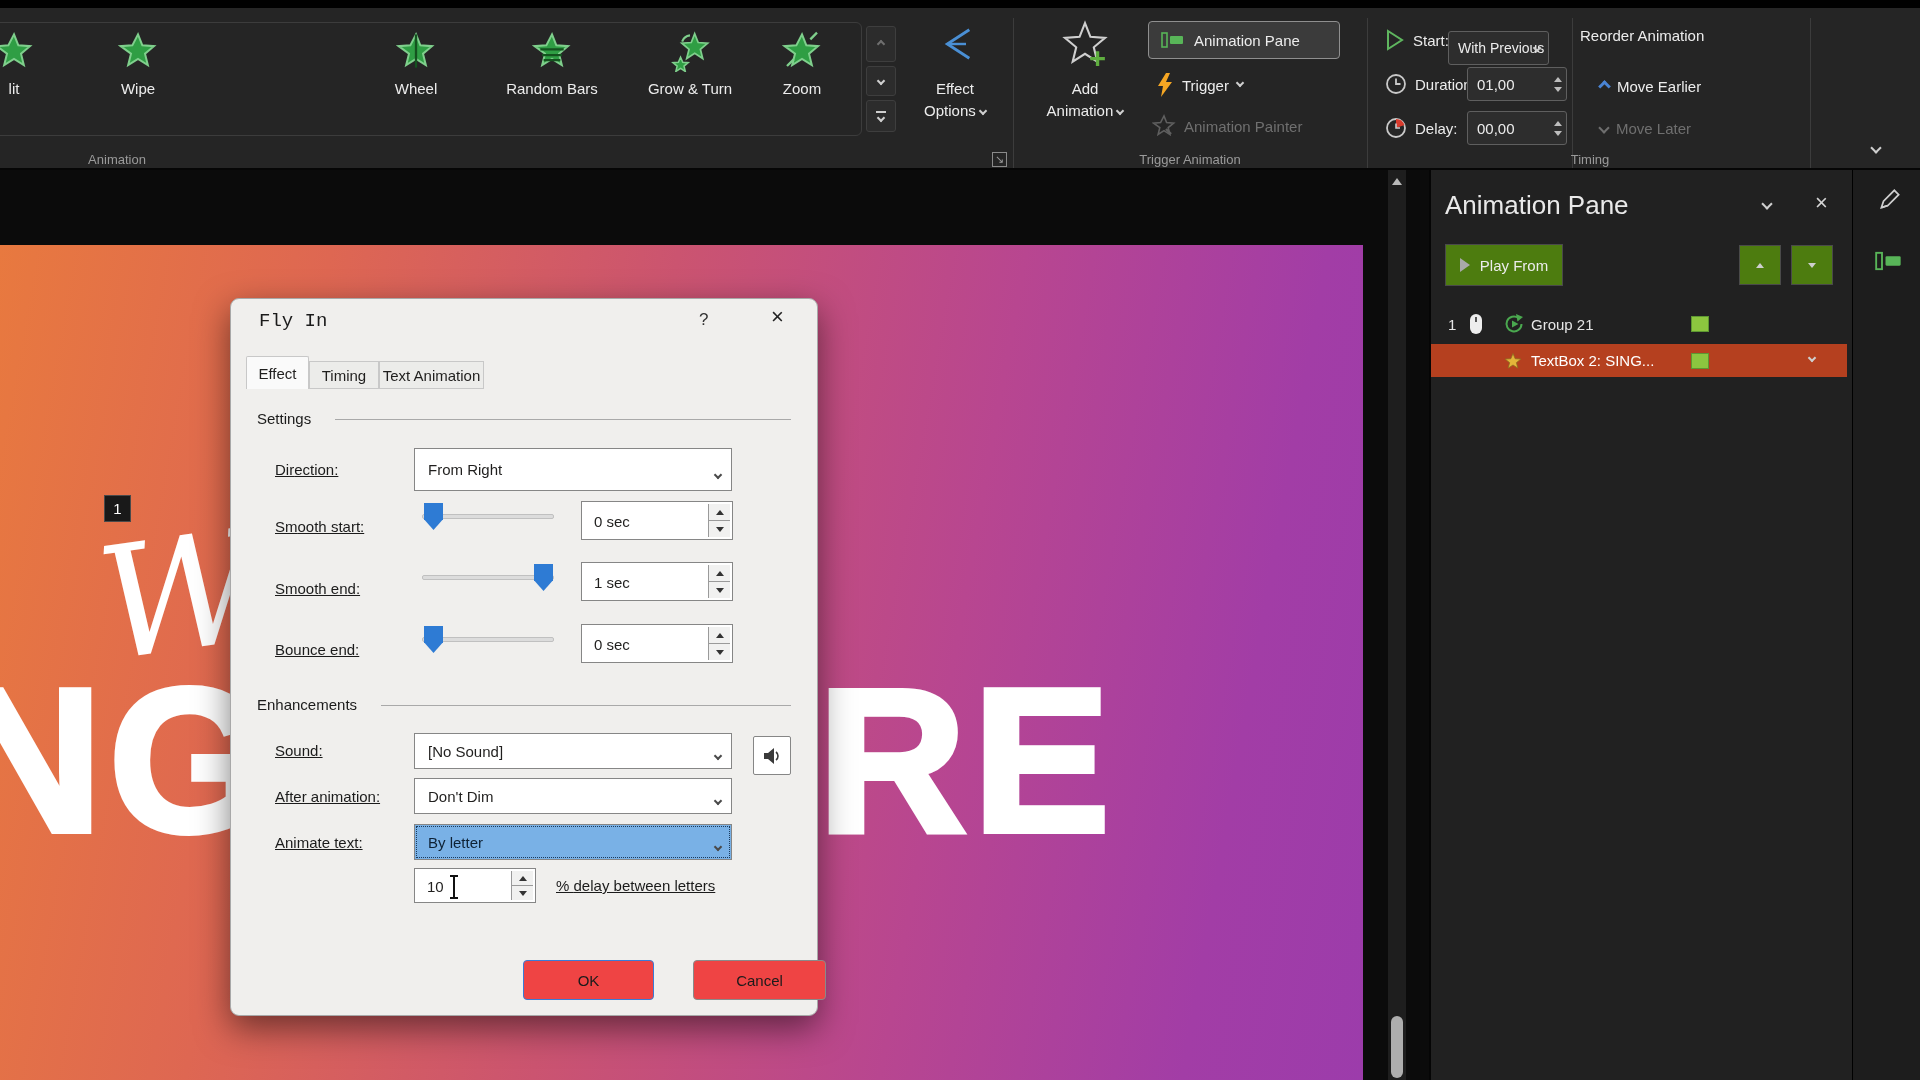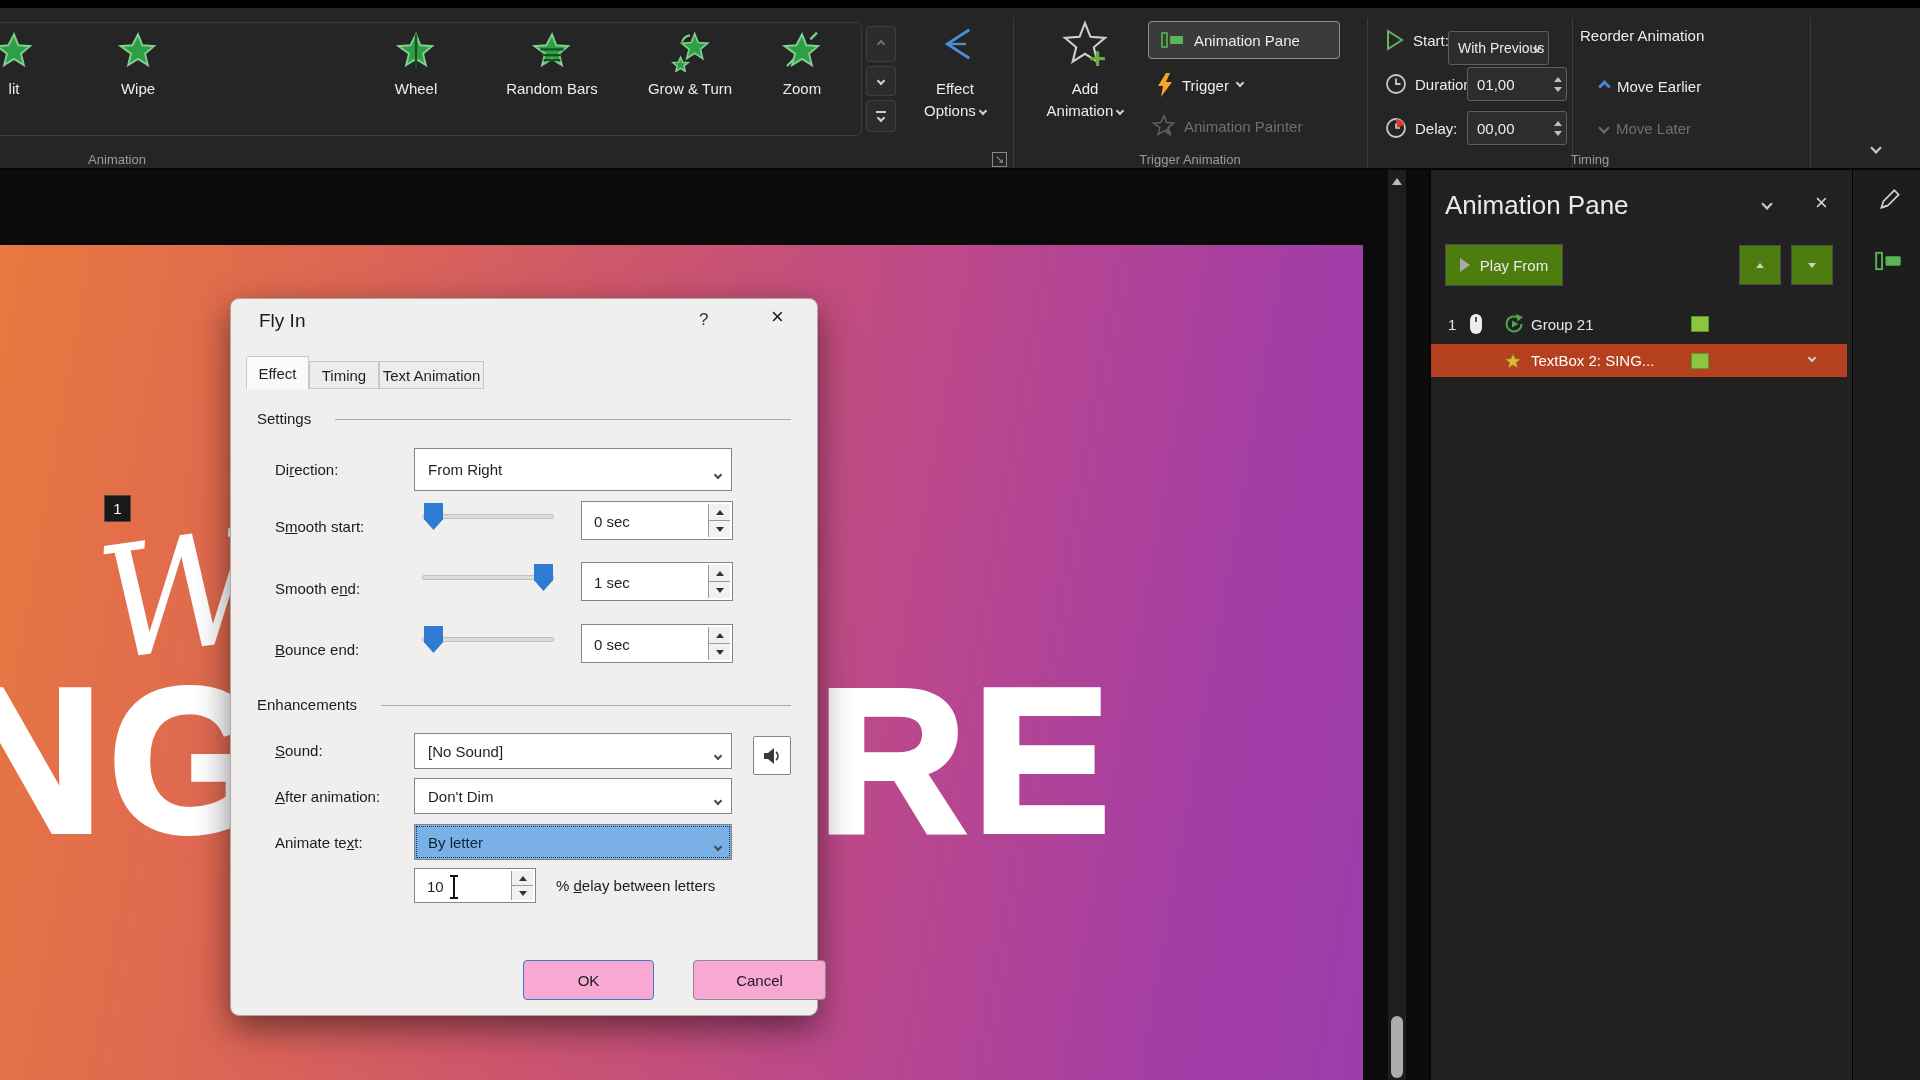"Fly In" .dlg-title { font-family: none -> Liberation Mono, monospace }
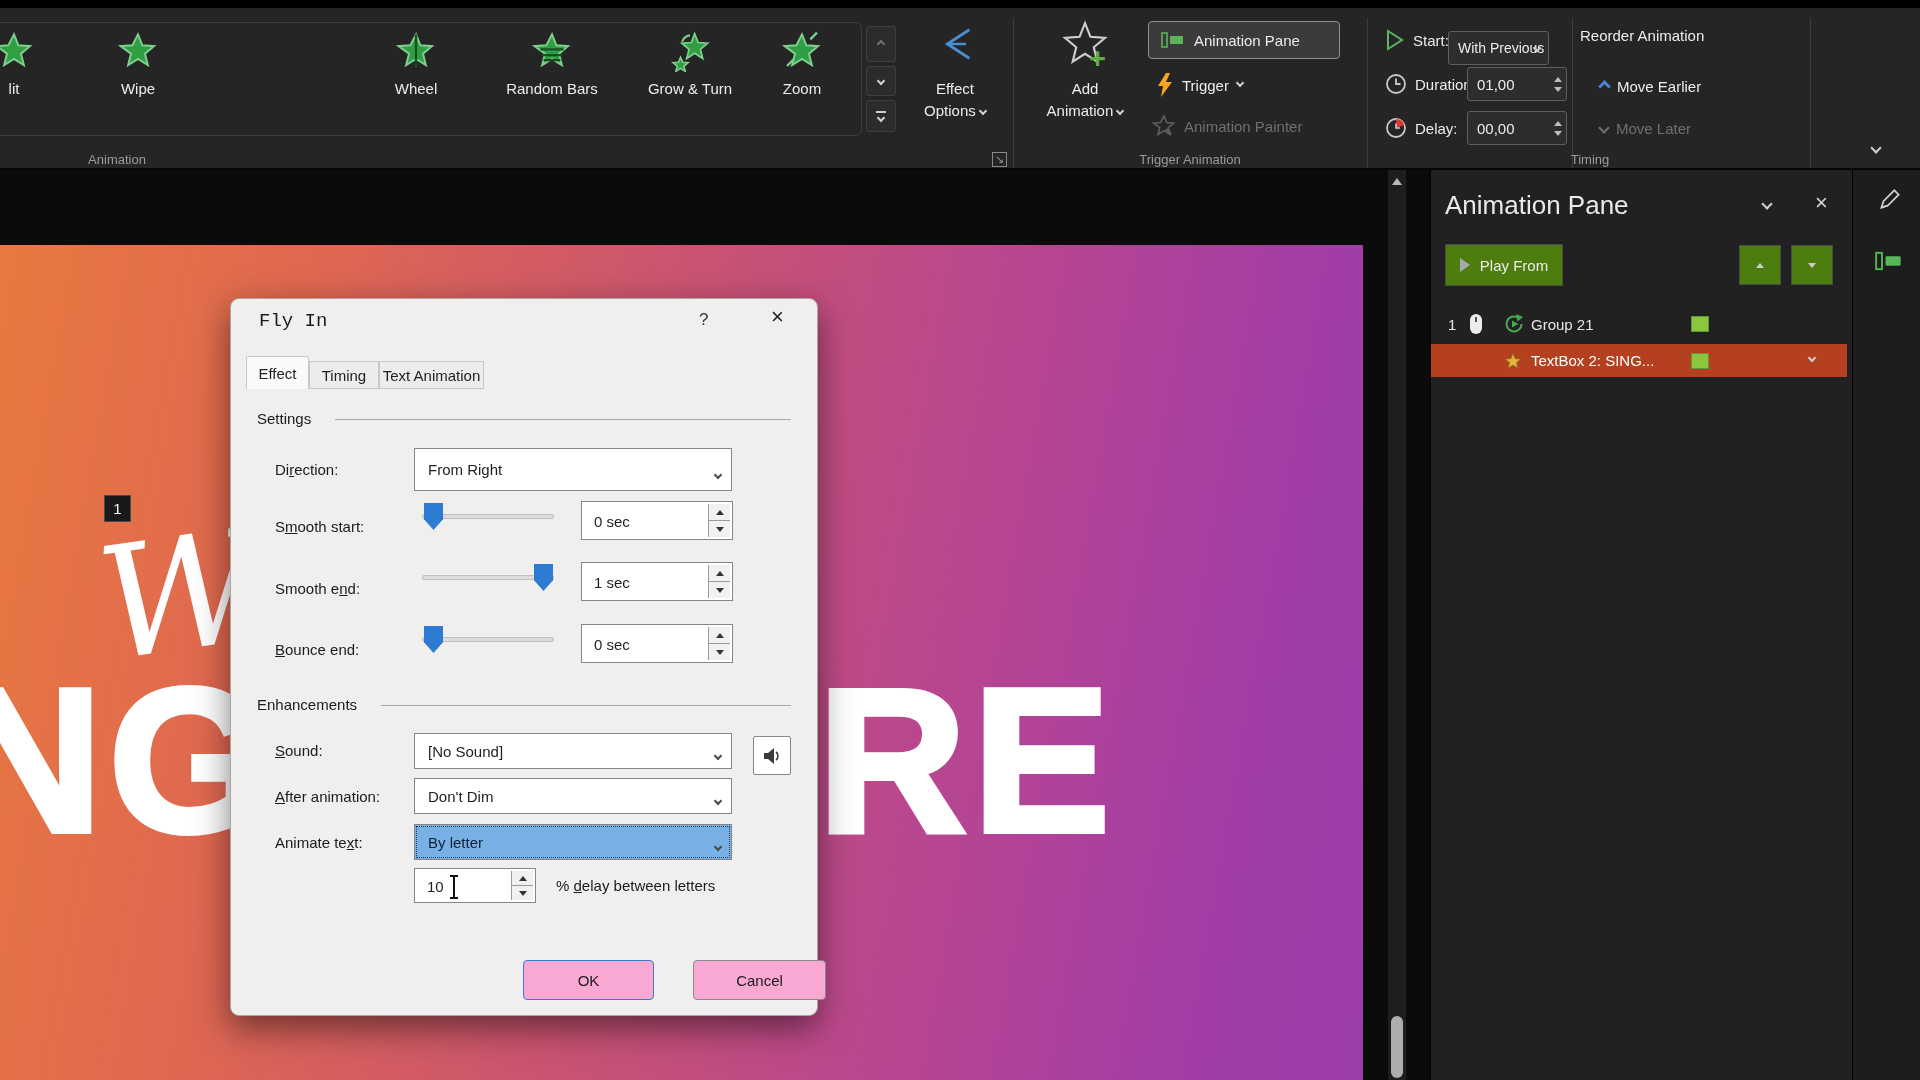"Direction:" .fld-label { text-decoration: none -> underline }
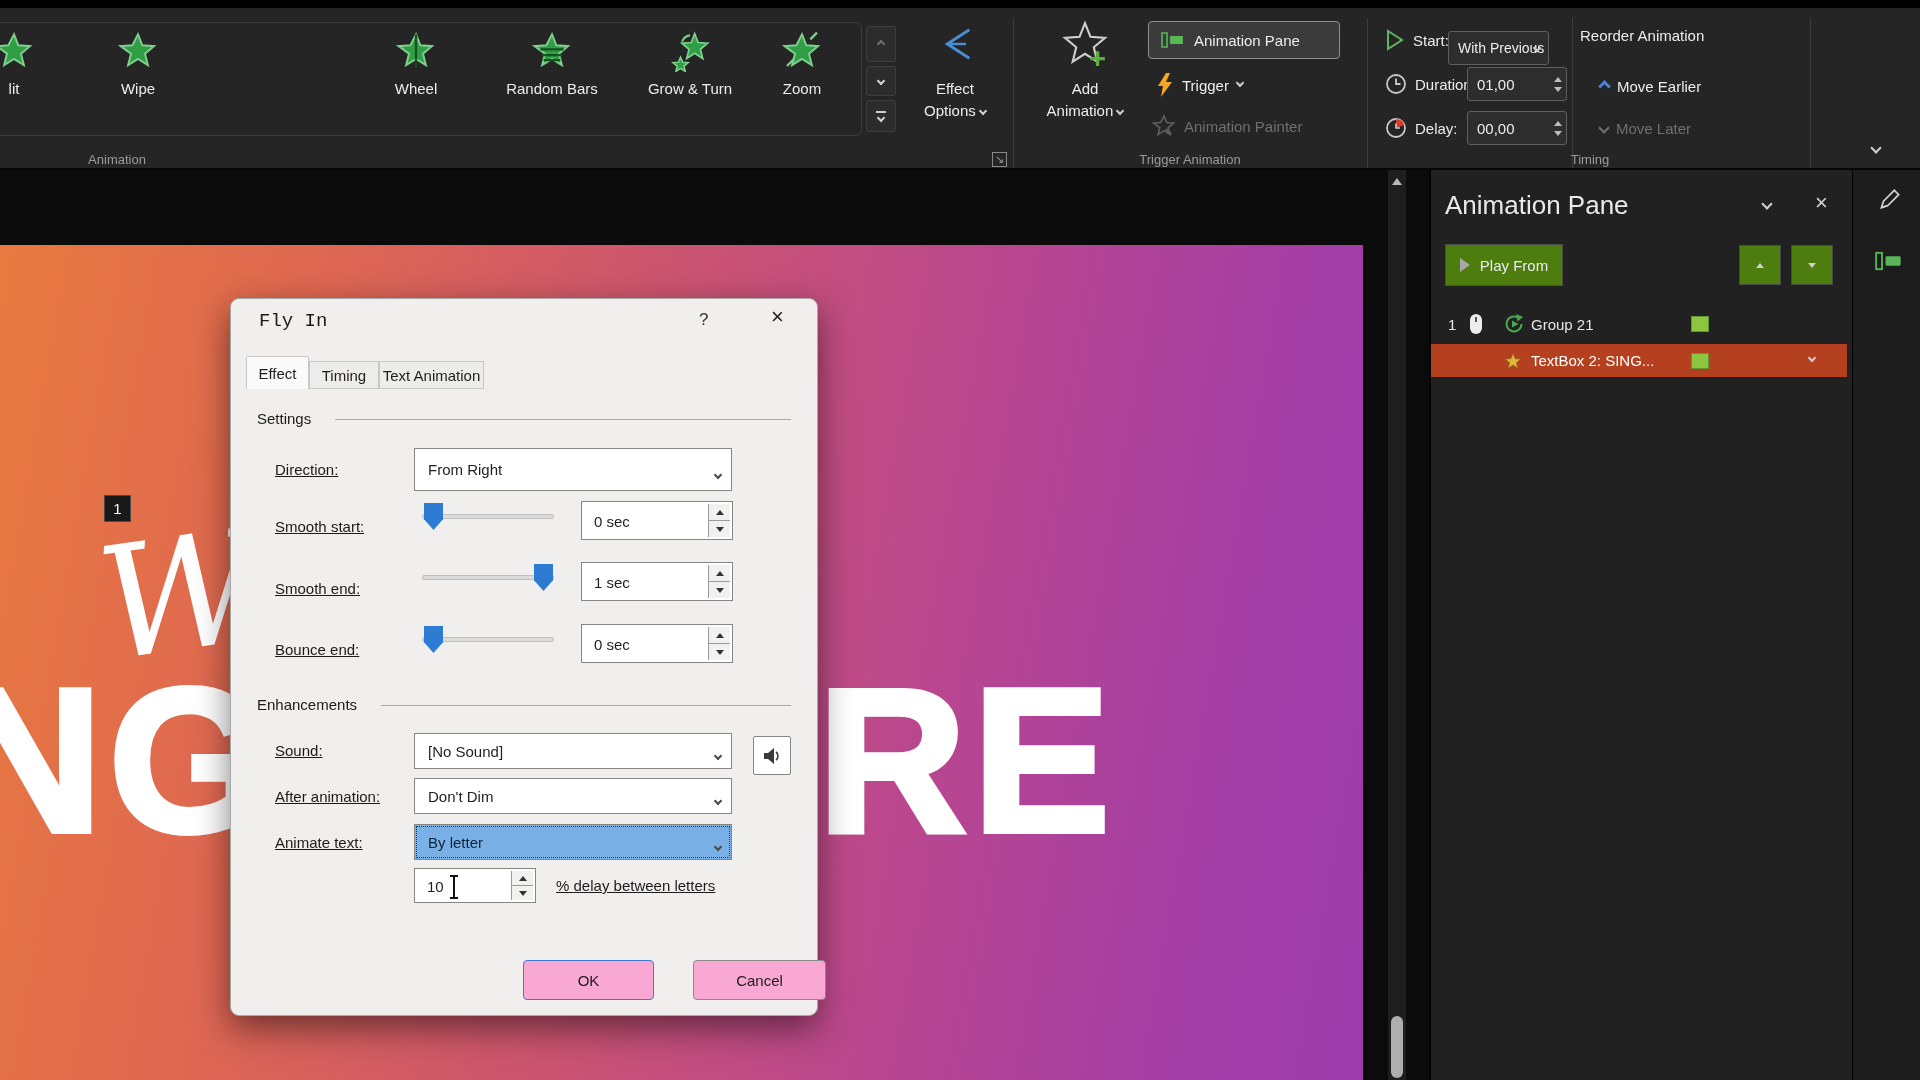"OK" .dlg-btn { background: #f9a8d4 -> #ef4444 }
